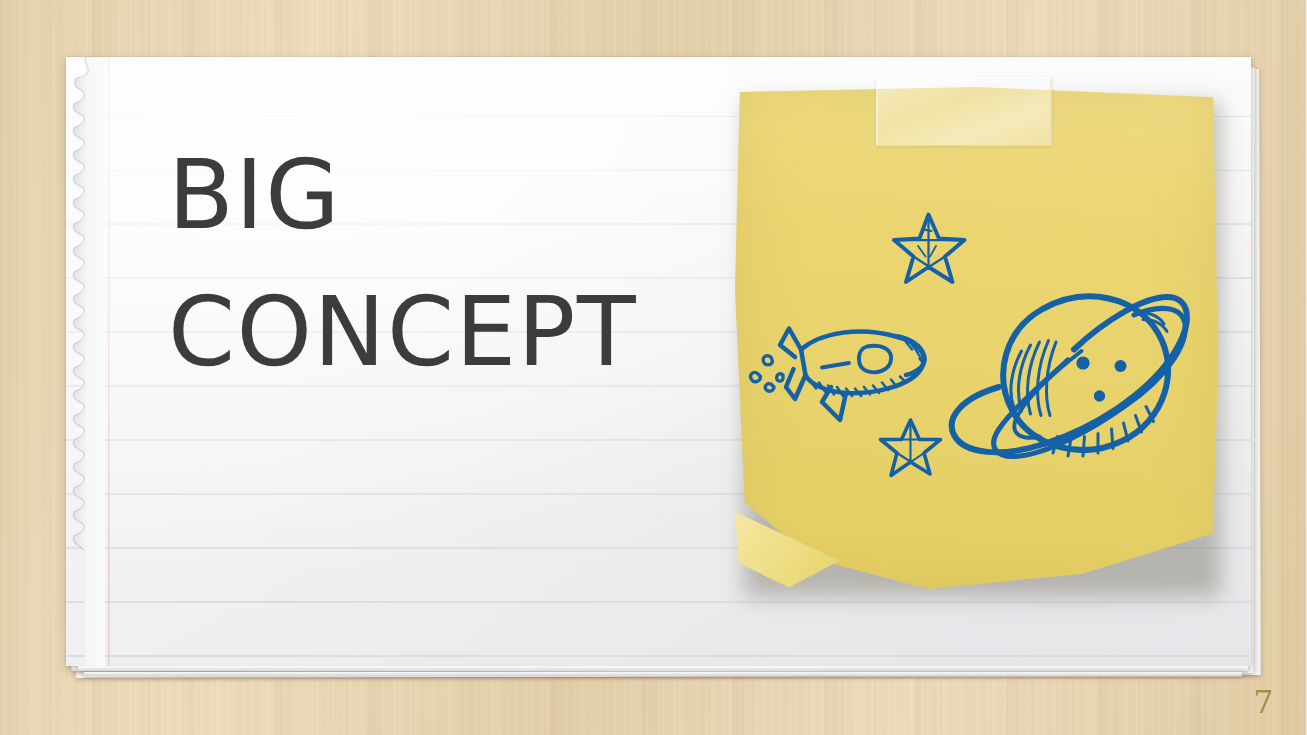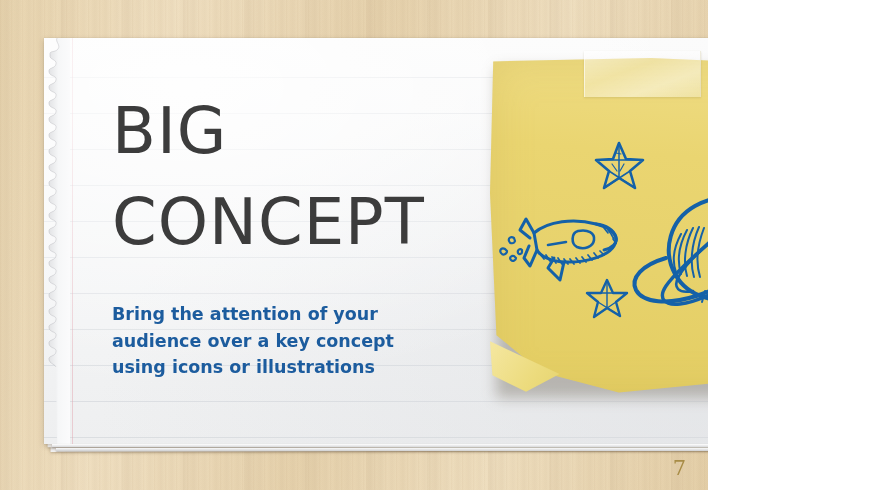"BIG" #slide { width: 708px -> 871px }
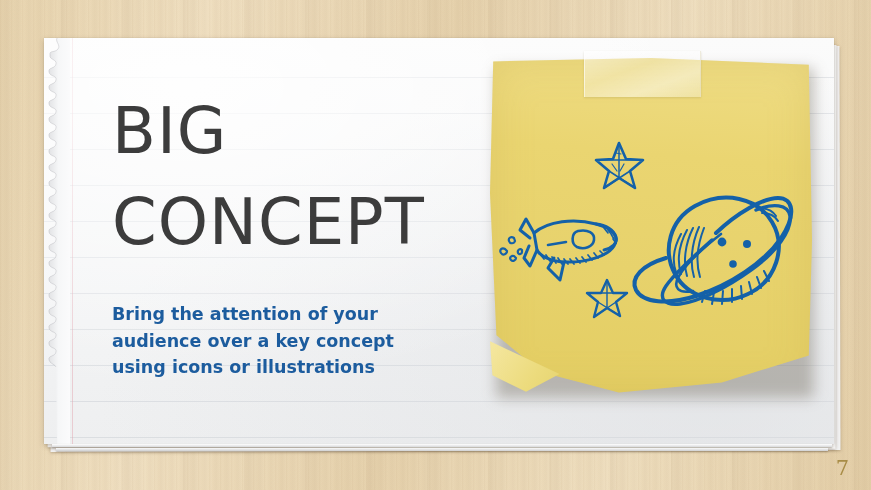"Bring the attention of your" div { html: <div>Bring the attention of your audience over a key concept using icons or illustrations</div> -> none }
